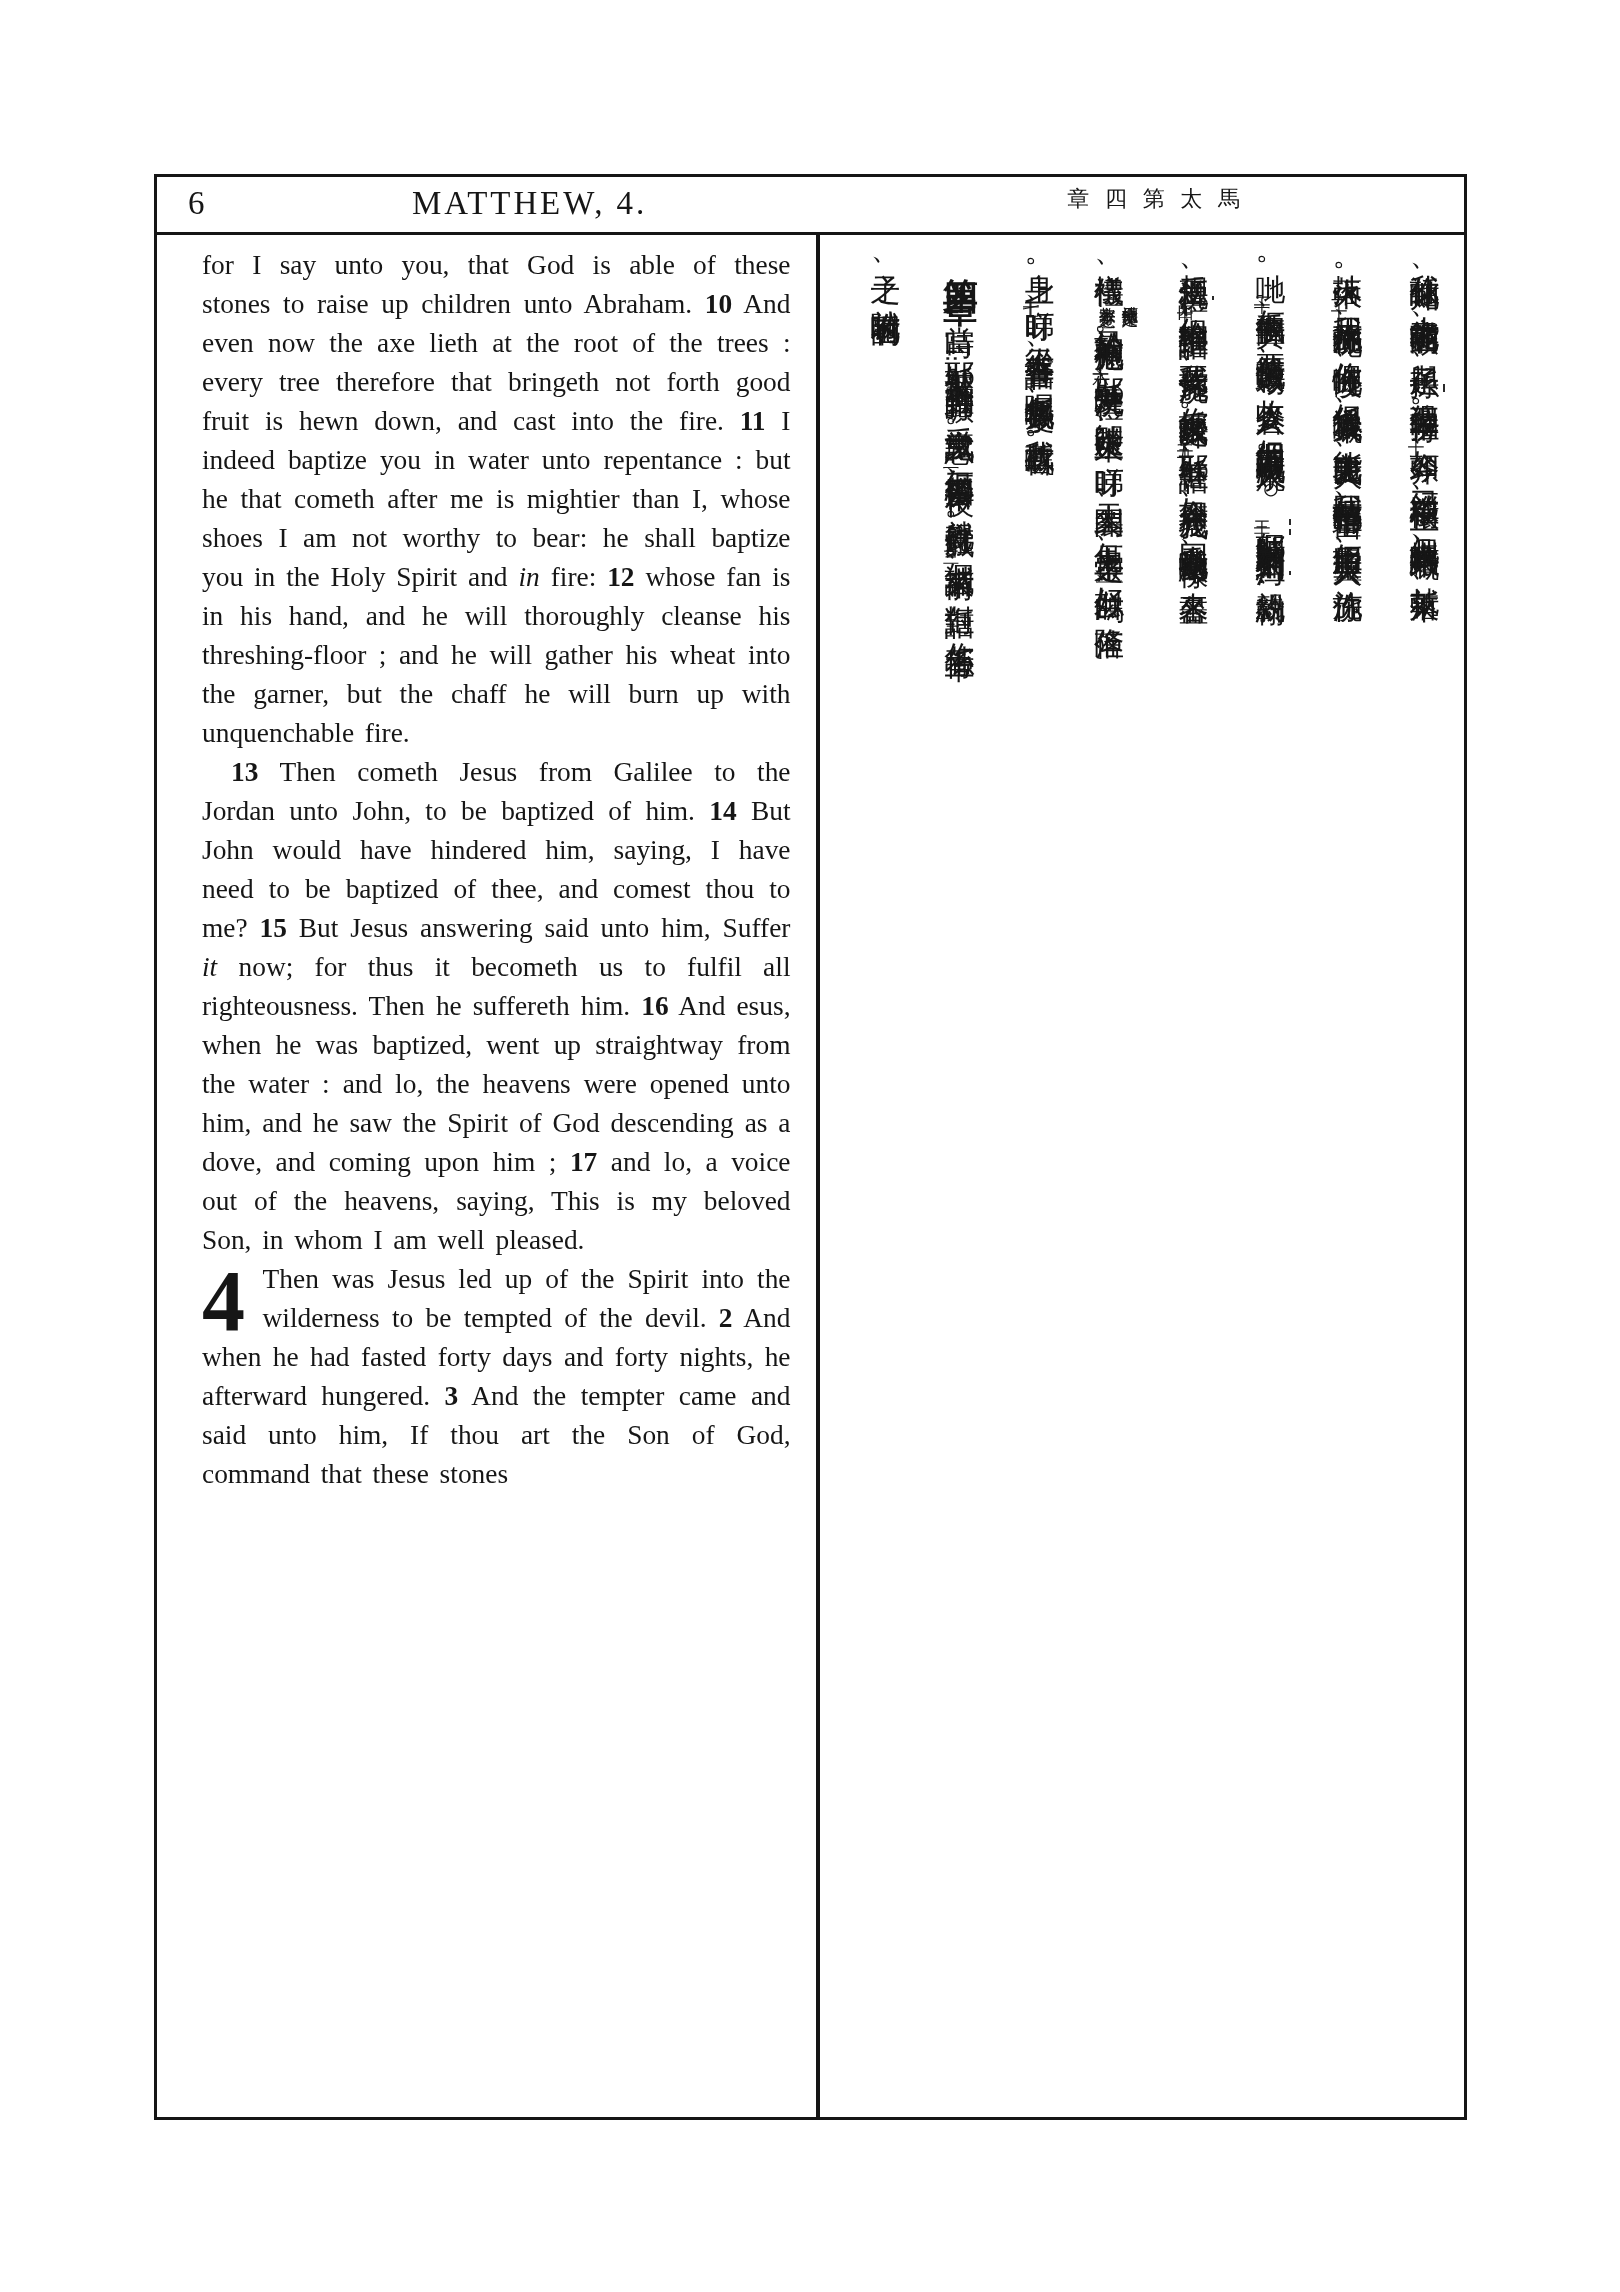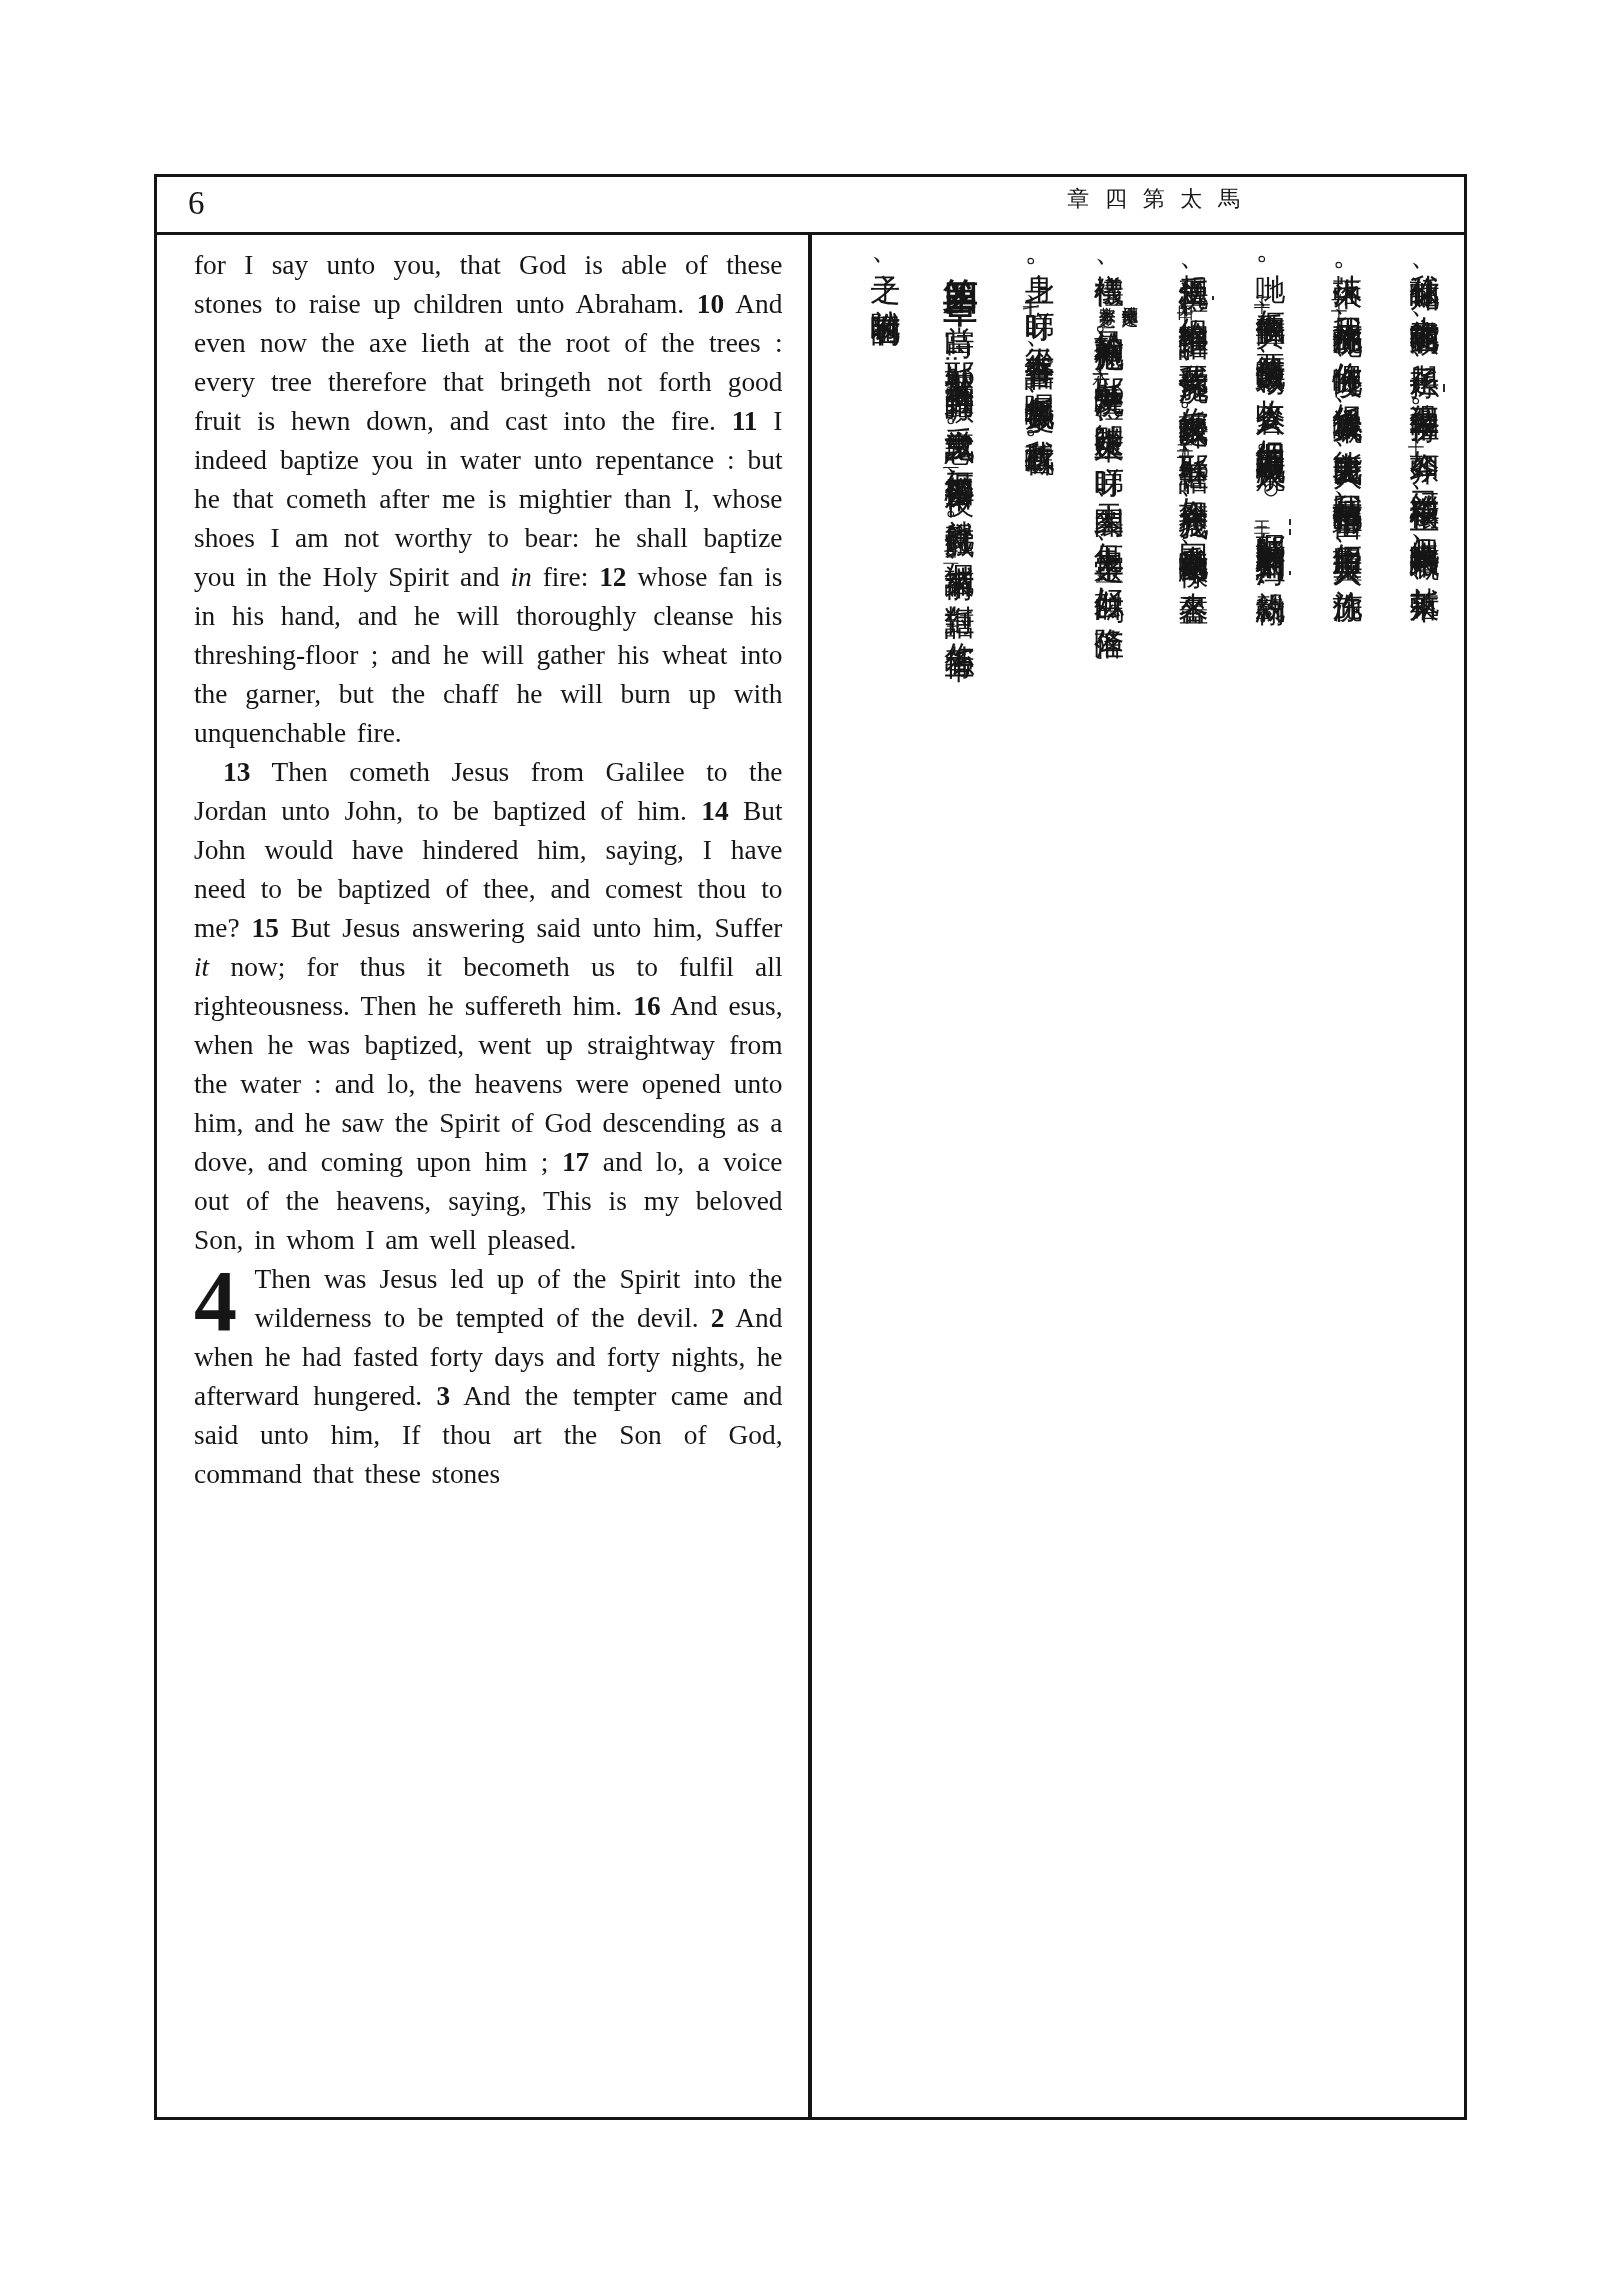"MATTHEW, 4." div.h-en { html: none -> <div>MATTHEW, 4.</div> }
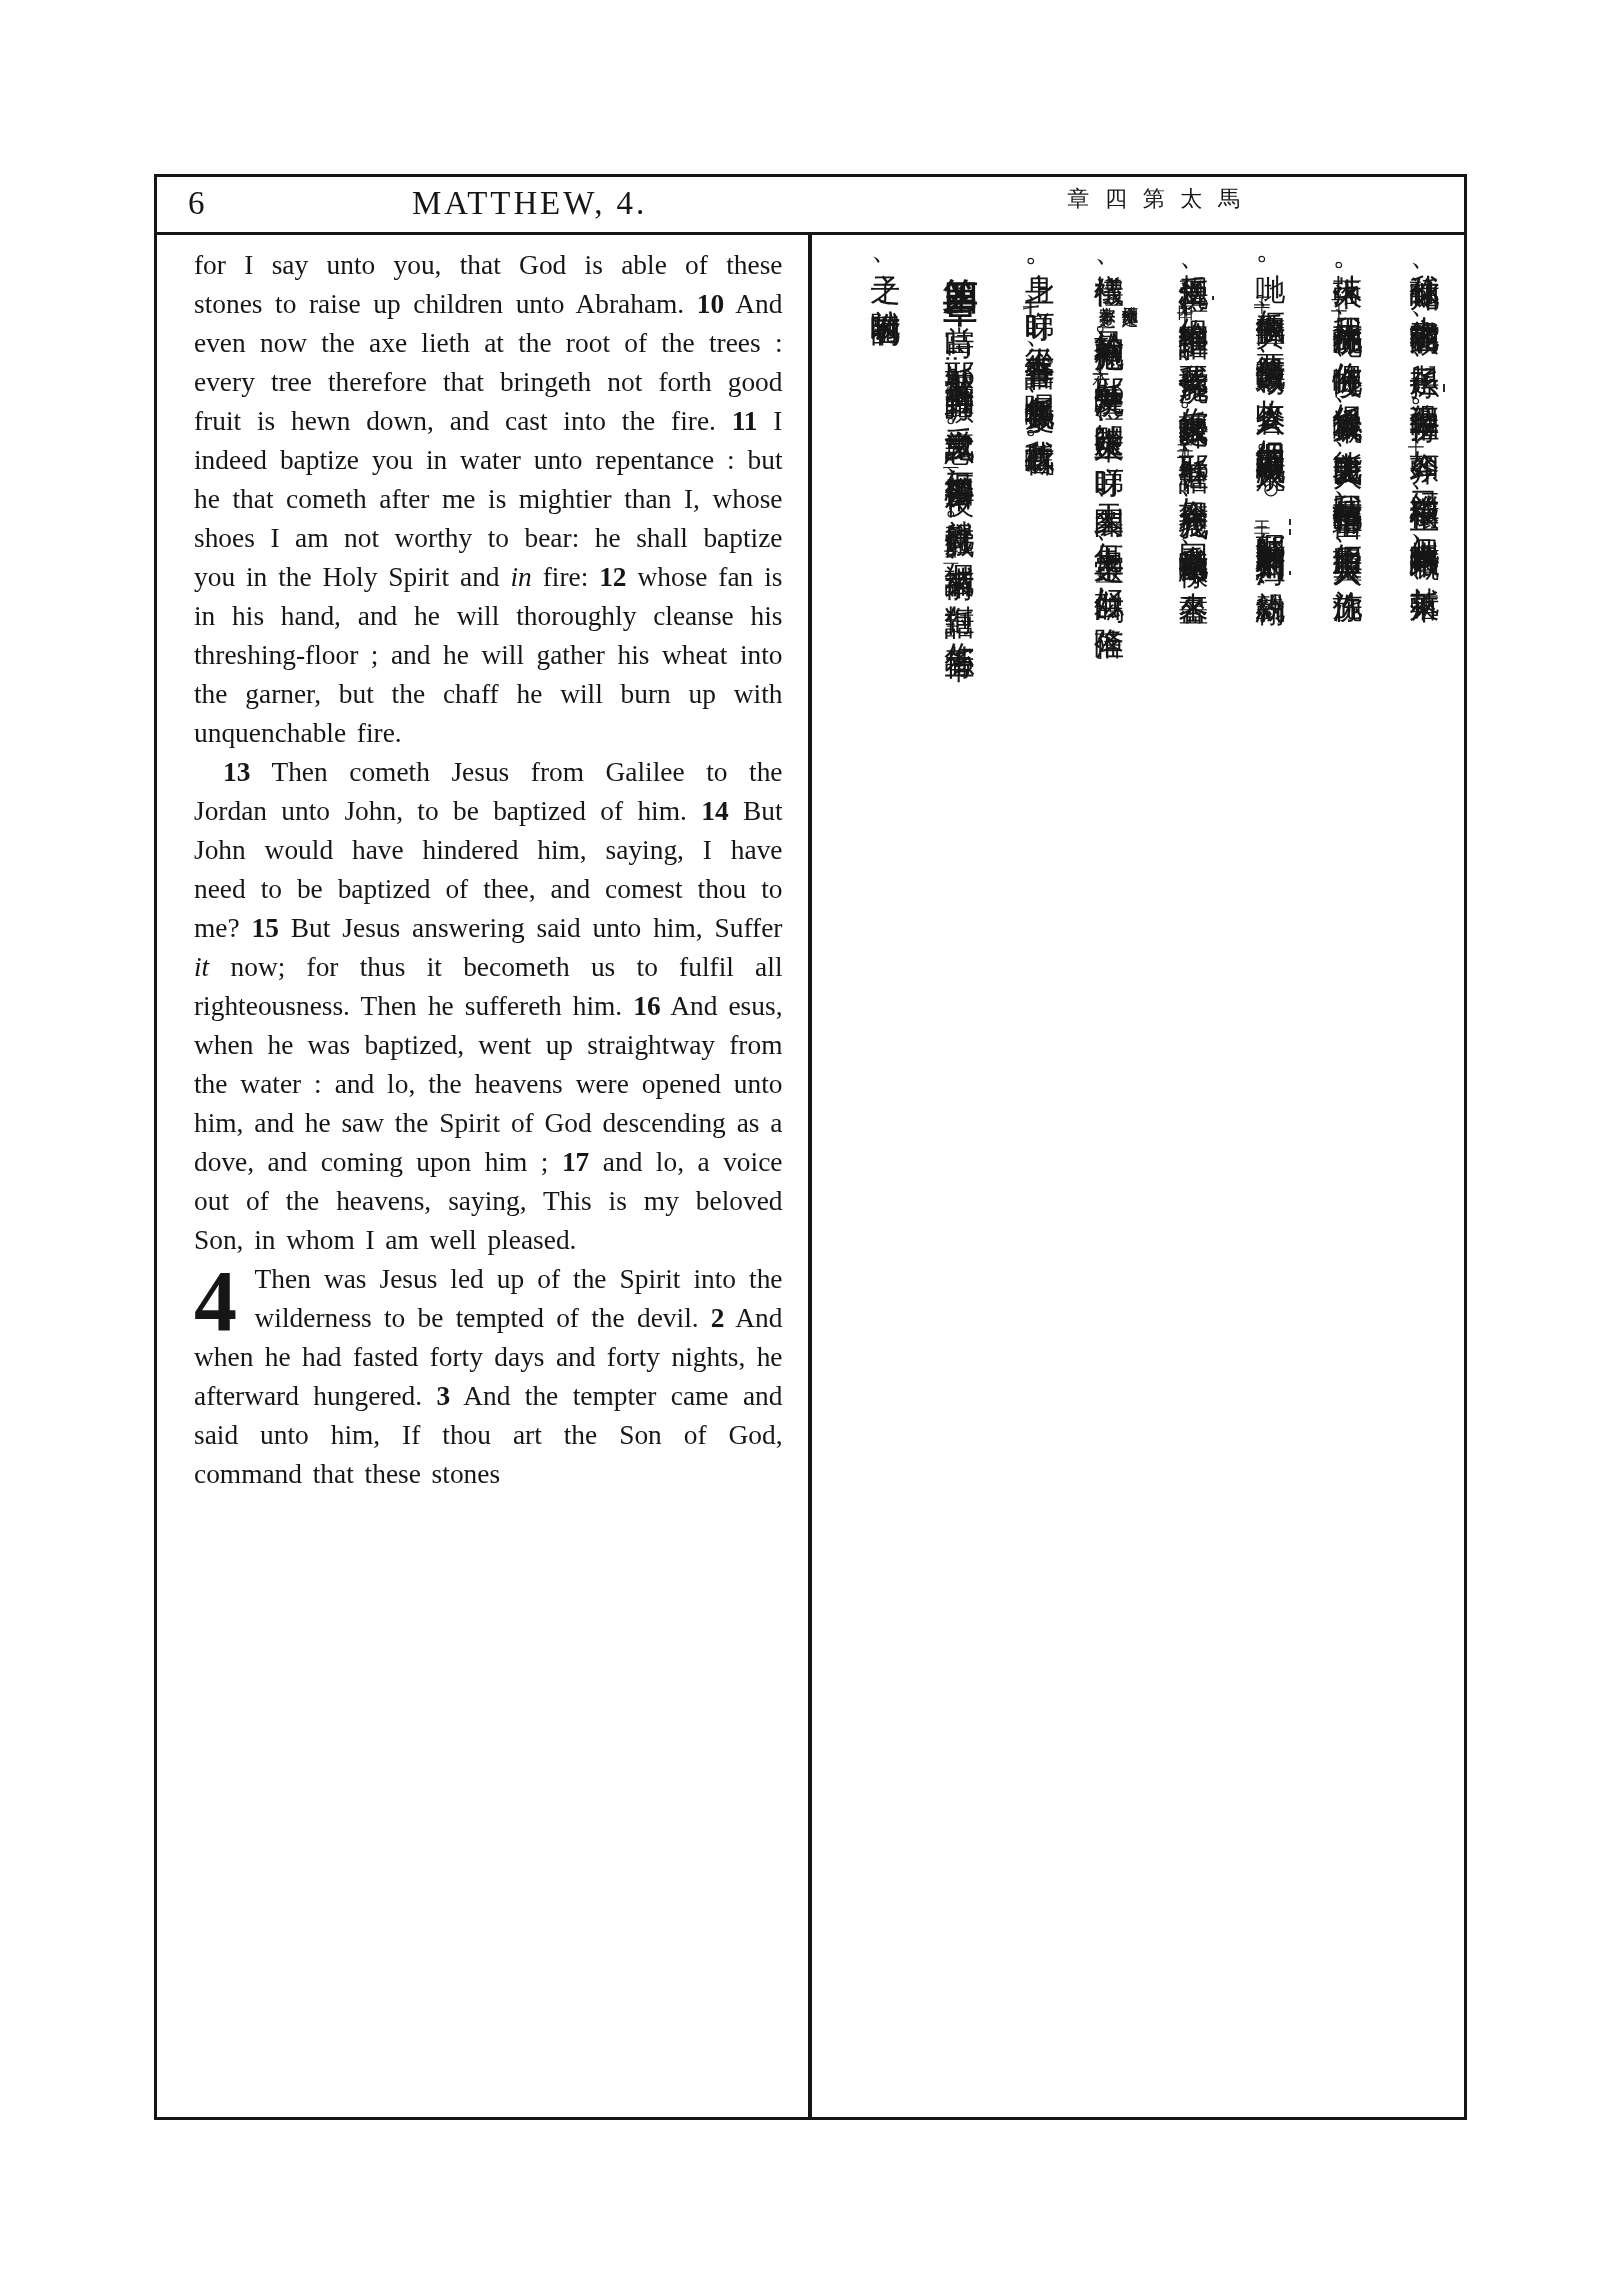"for I say unto you," .content { padding-left: none -> 8px }
